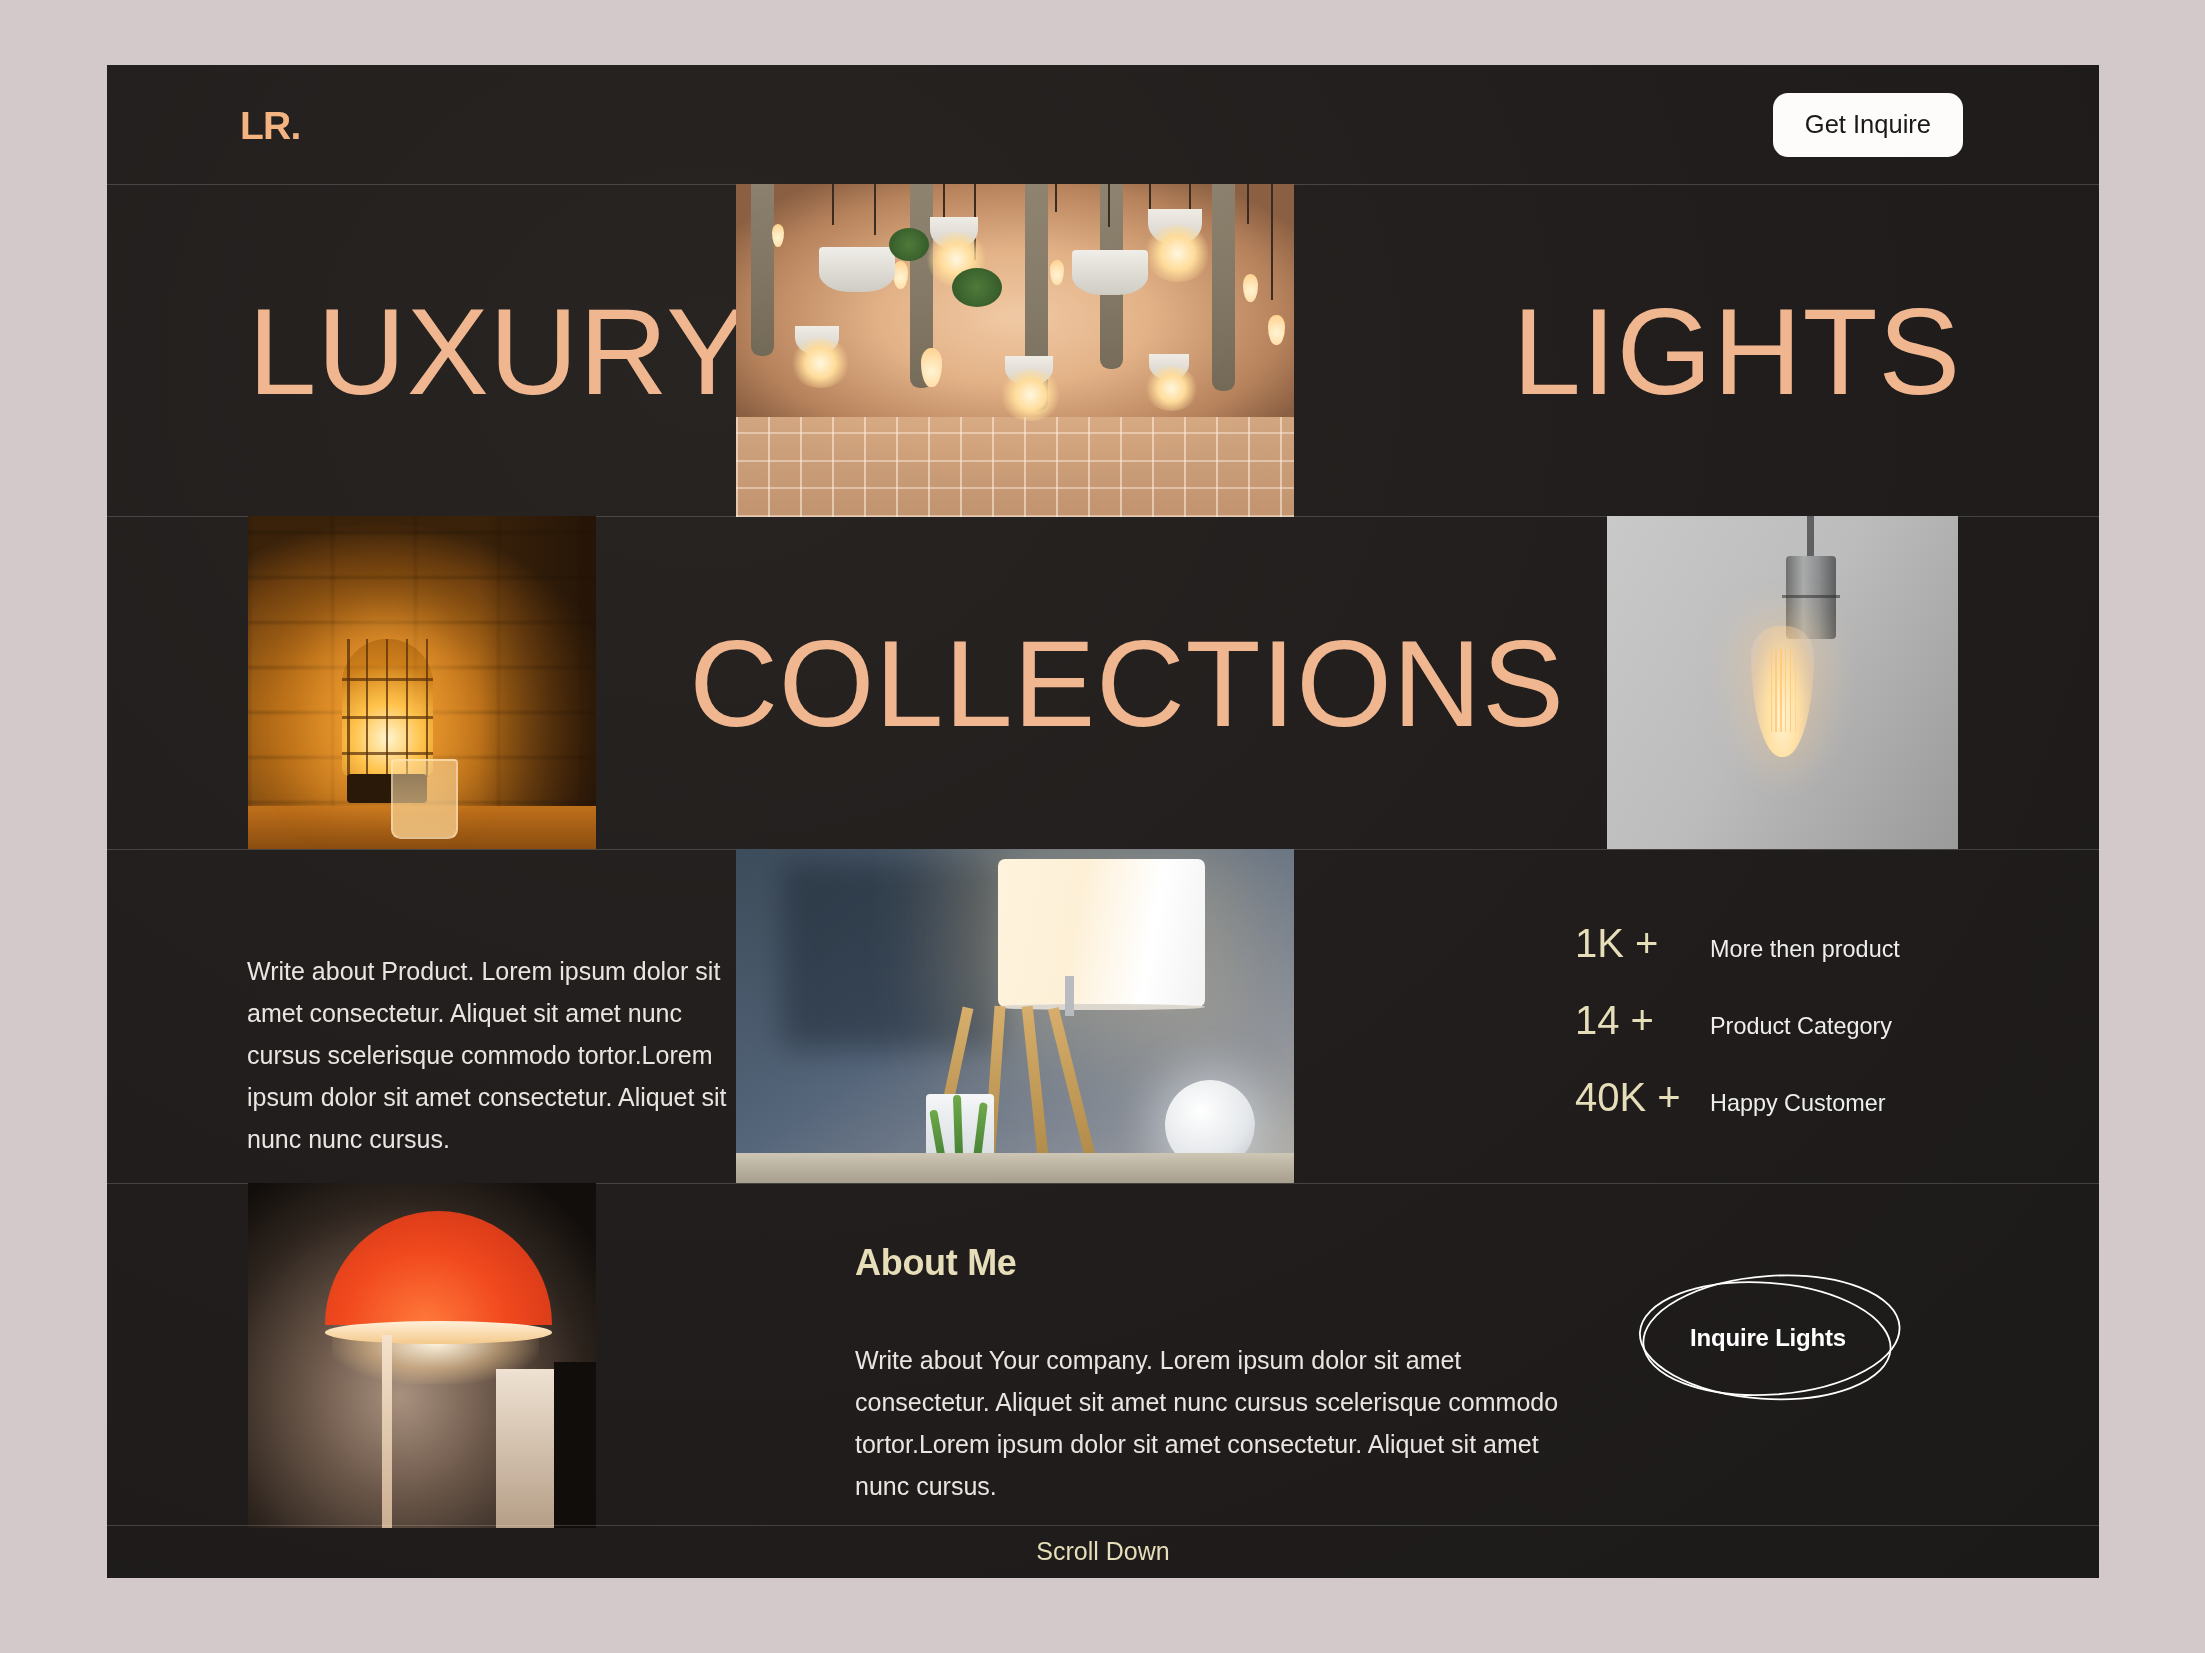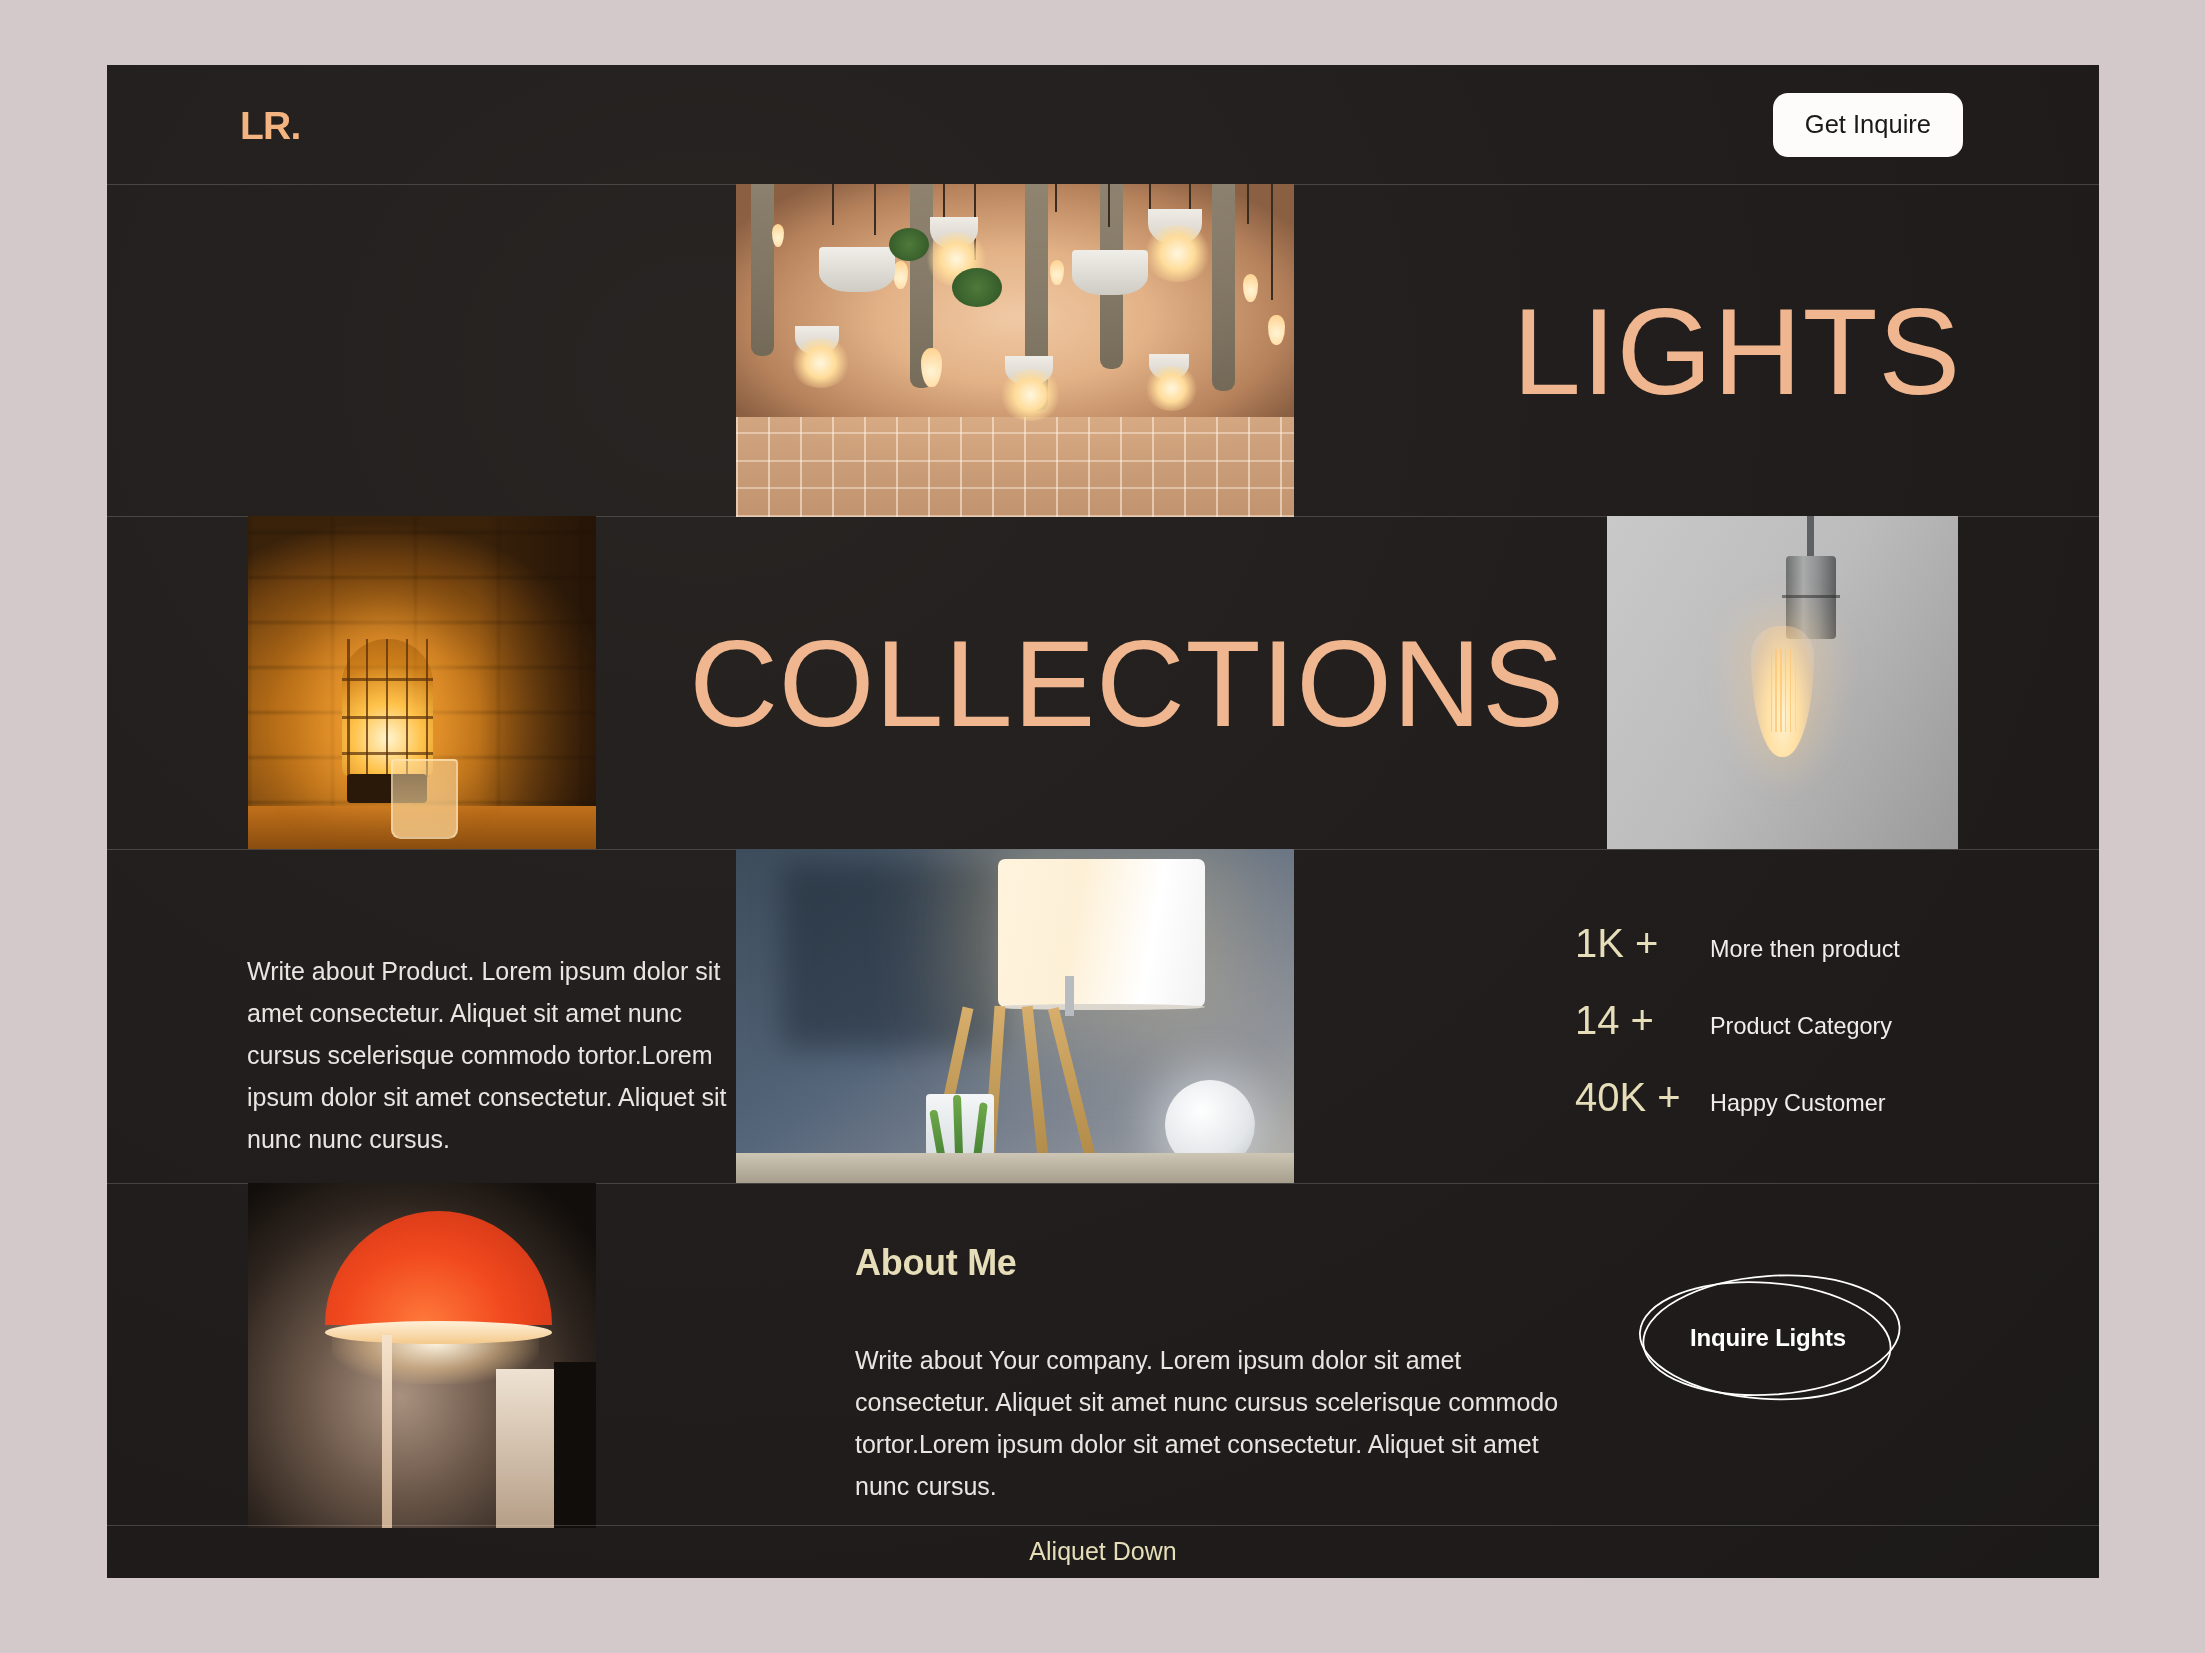"LUXURY" div.hero-word { html: none -> <div>LUXURY</div> }
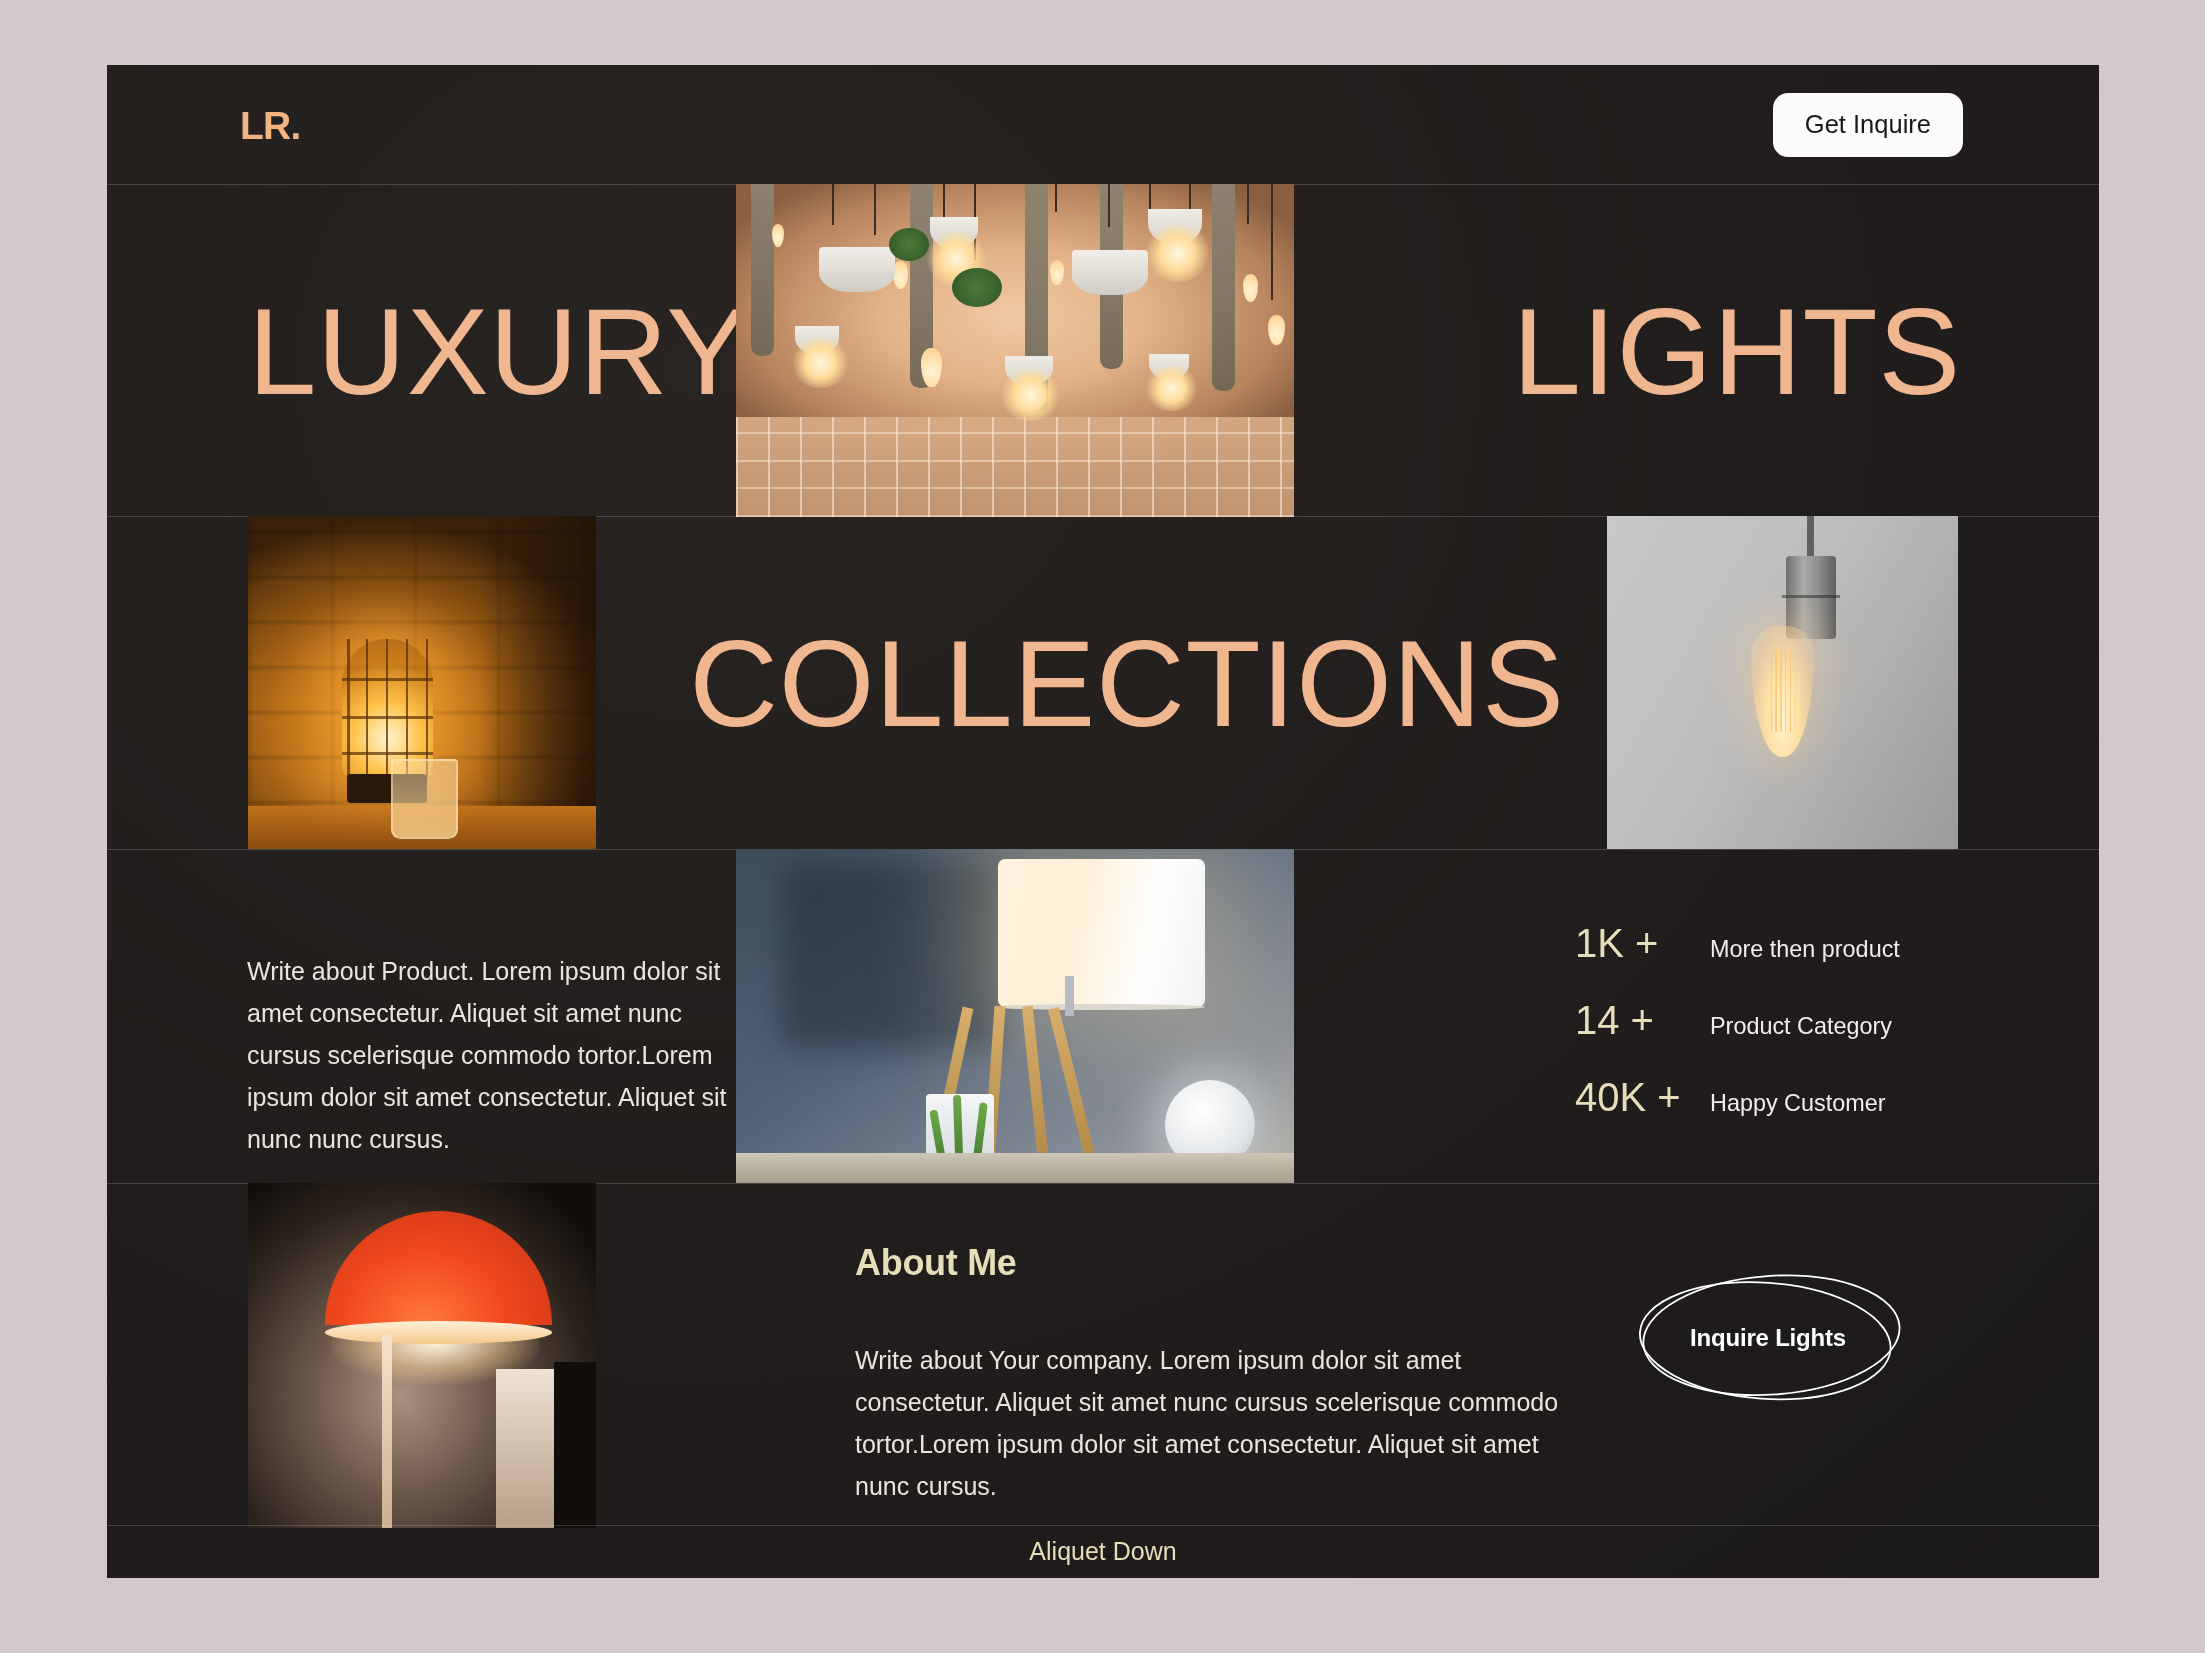"Aliquet Down" span { text: Aliquet -> Scroll }
